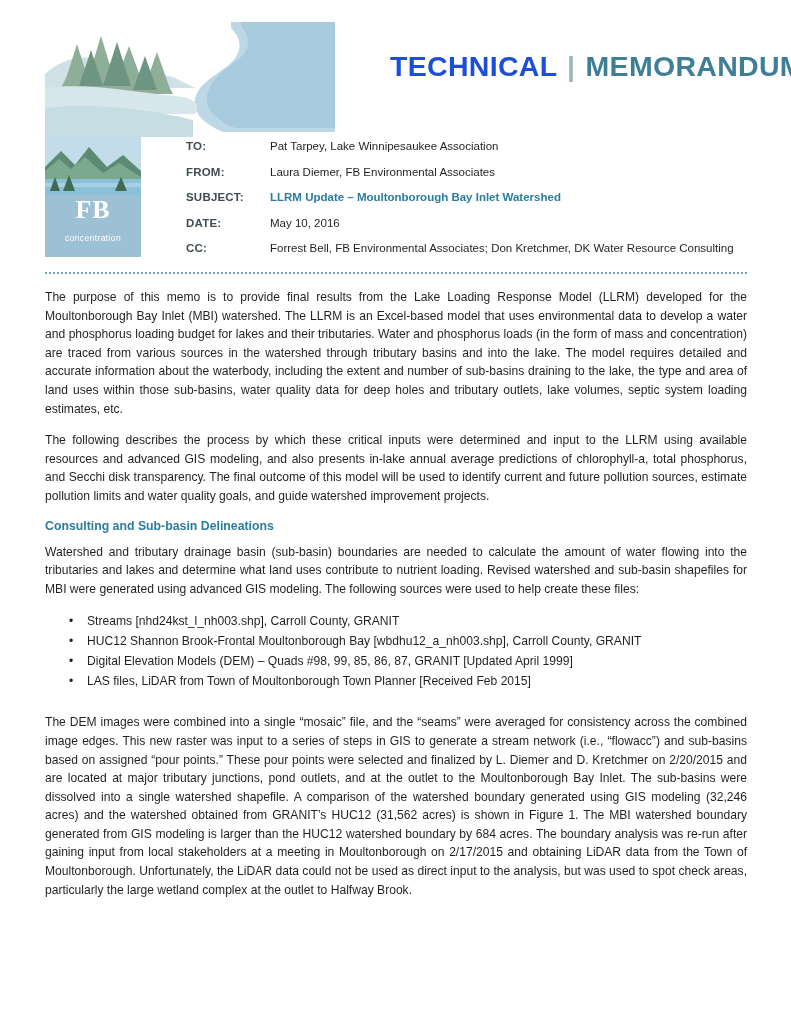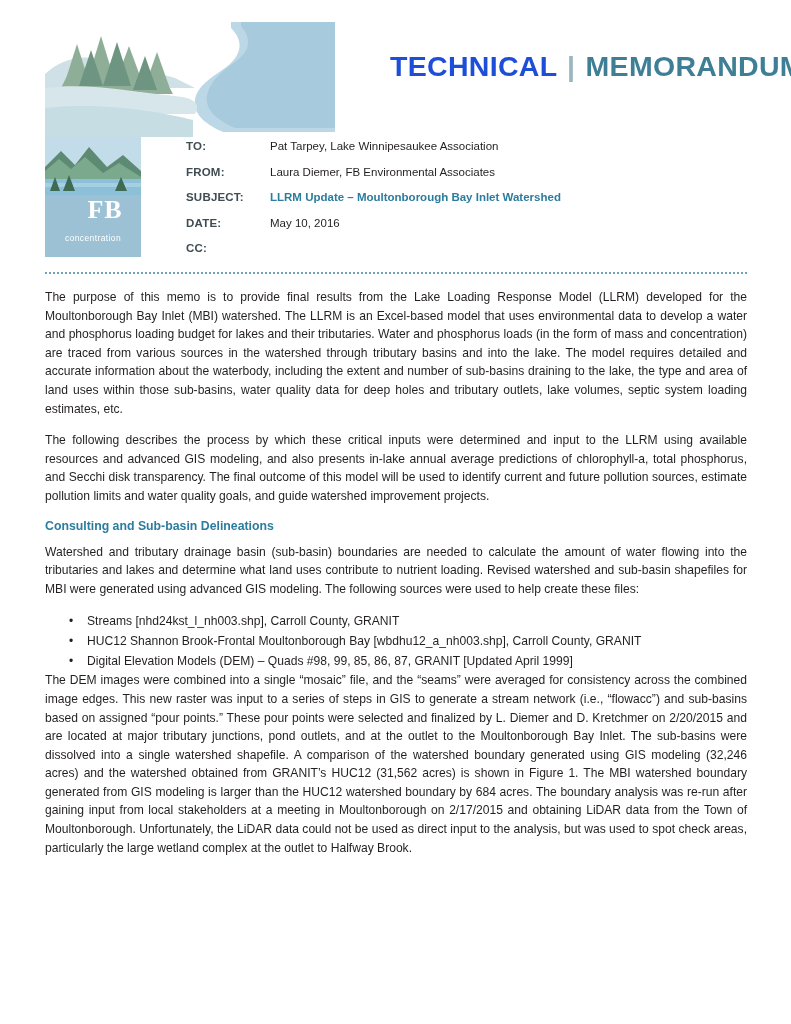"FB" .fb-text { padding-left: 12px -> none }
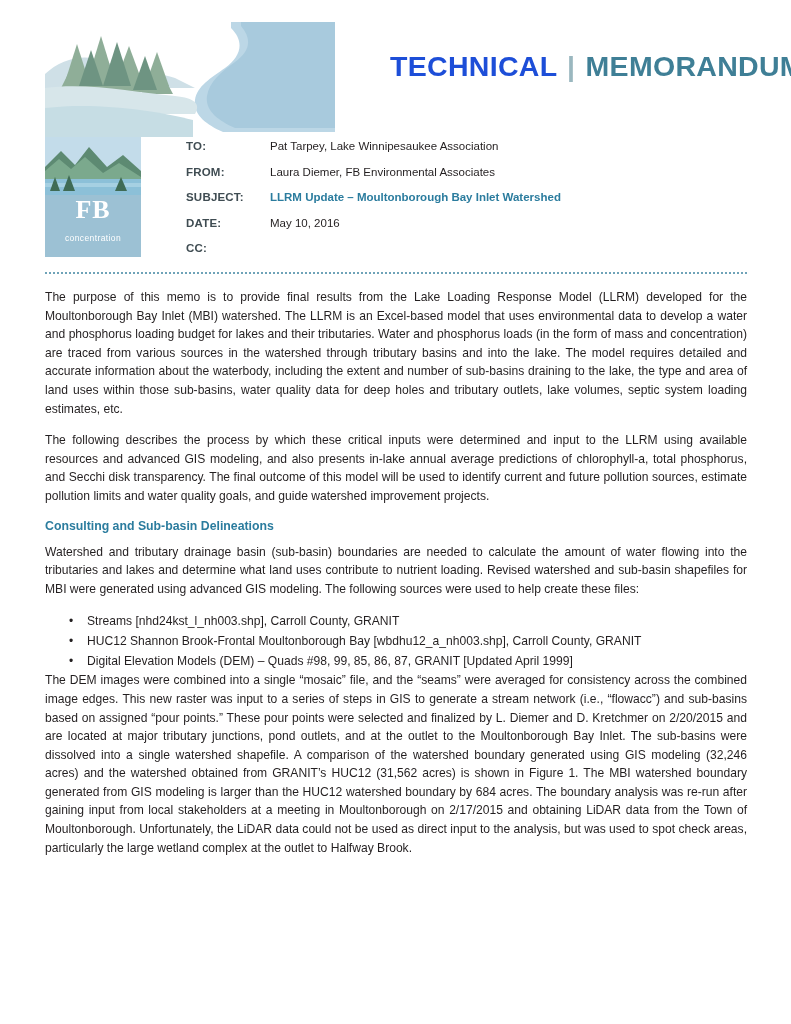"Forrest Bell, FB Environmental" div.meta-value { html: none -> <div>Forrest Bell, FB Environmental Associates; Don Kretchmer, DK Water Resource Consulting</div> }
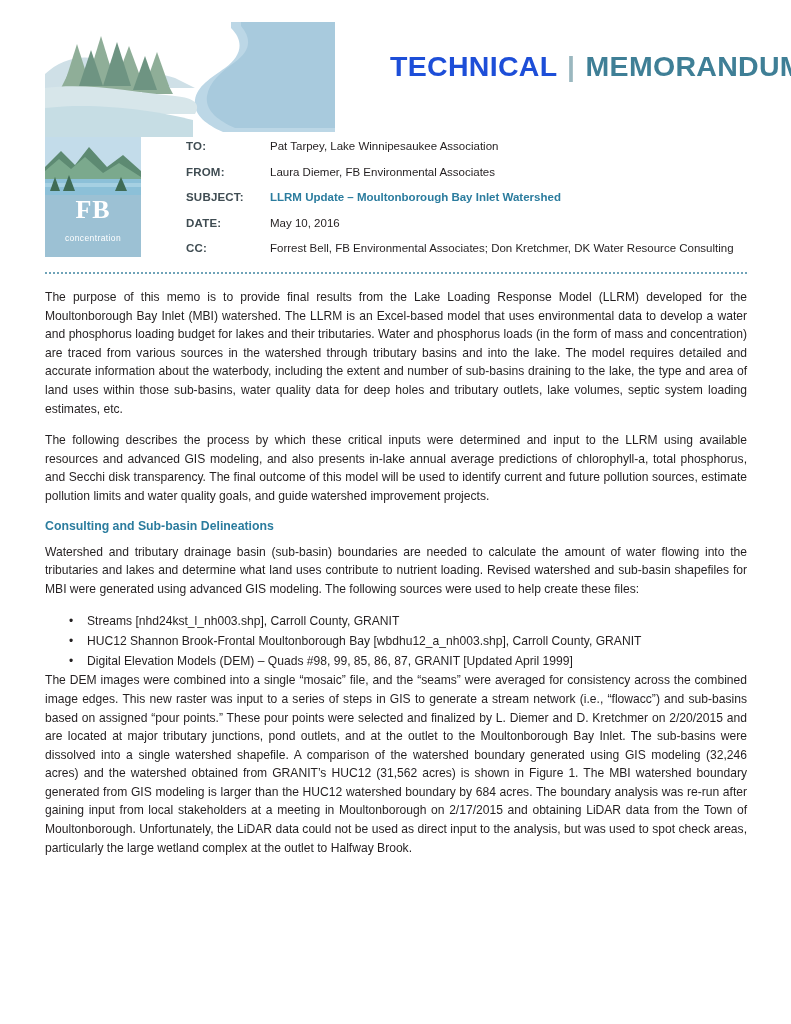"Streams [nhd24kst_l_nh003.shp], Carroll" ul.bullets { margin: 4px 0 0 0 -> 4px 0 22px 0 }
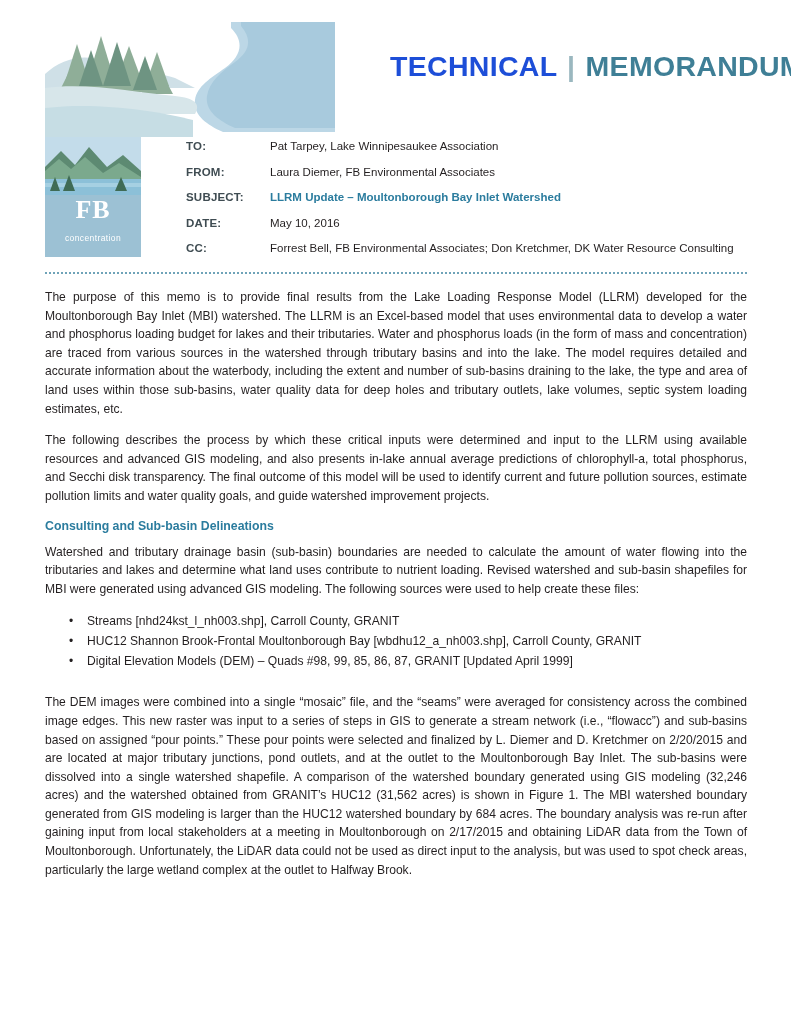"LAS files, LiDAR from Town" li { html: none -> <li>LAS files, LiDAR from Town of Moultonborough Town Planner [Received Feb 2015]</li> }
